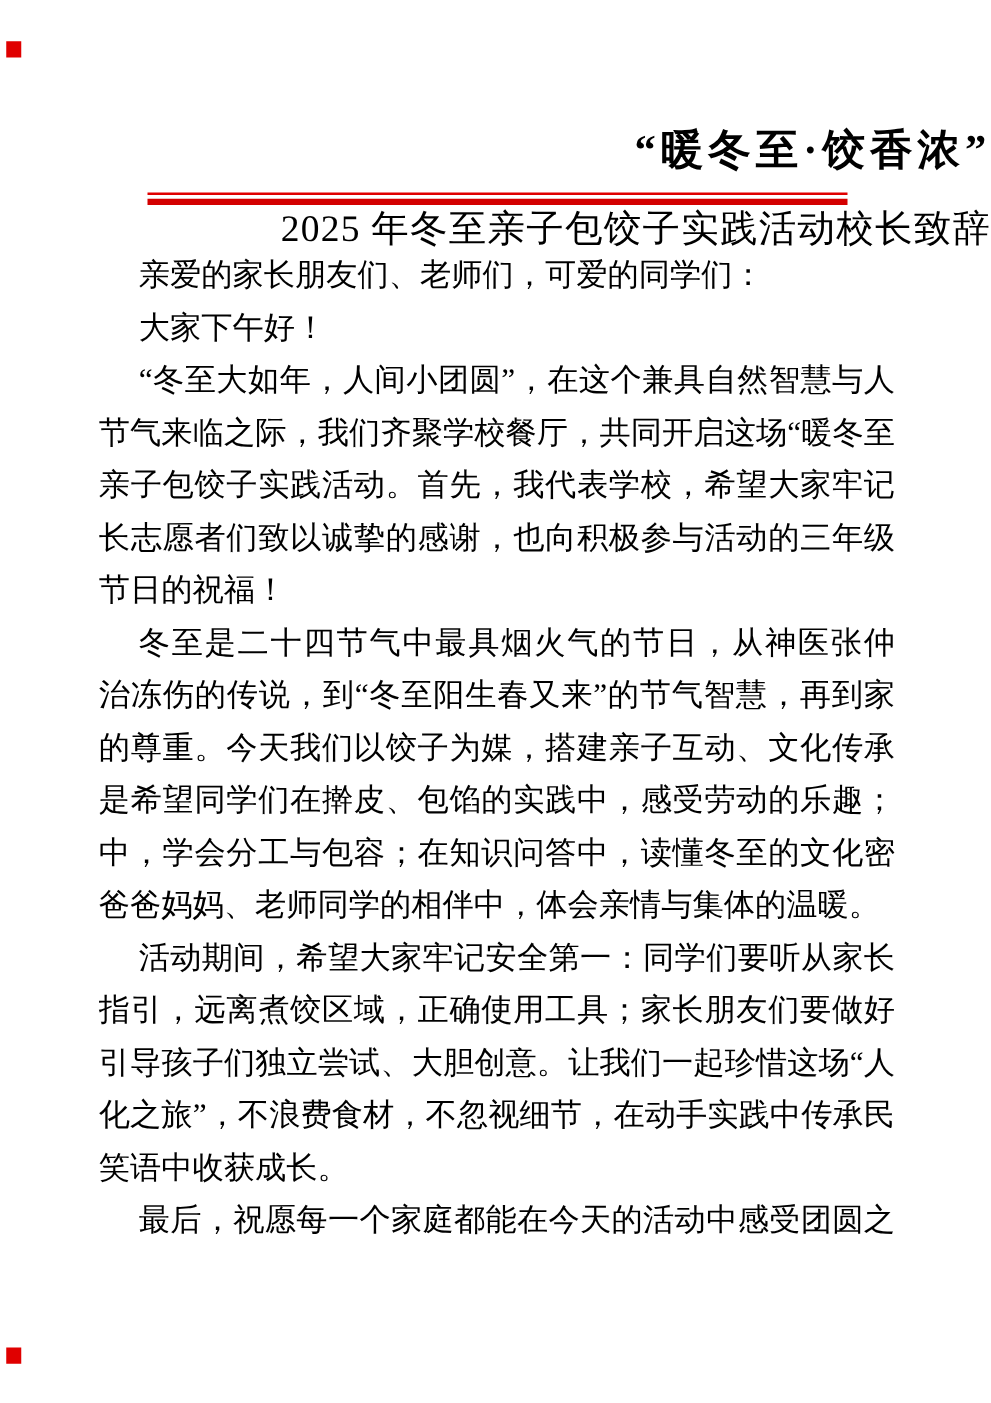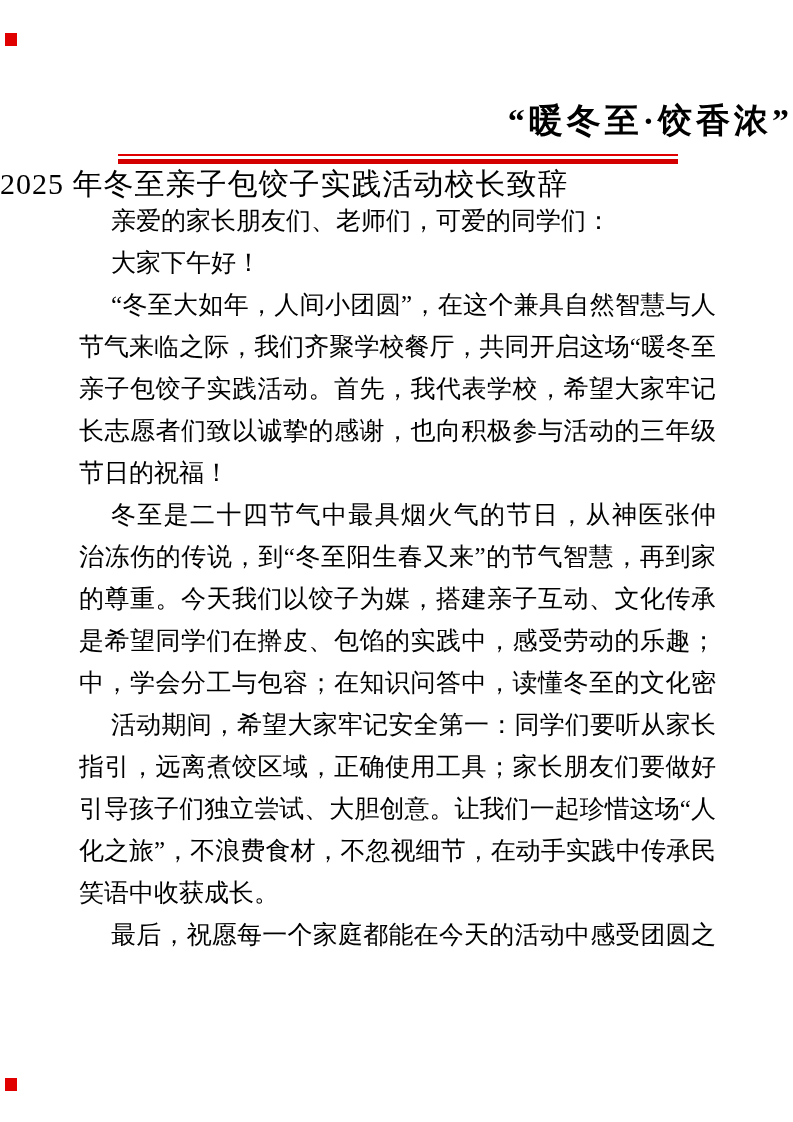"2025 年冬至亲子包饺子实践活动校长致辞" .doc-subtitle { text-align: left -> right }
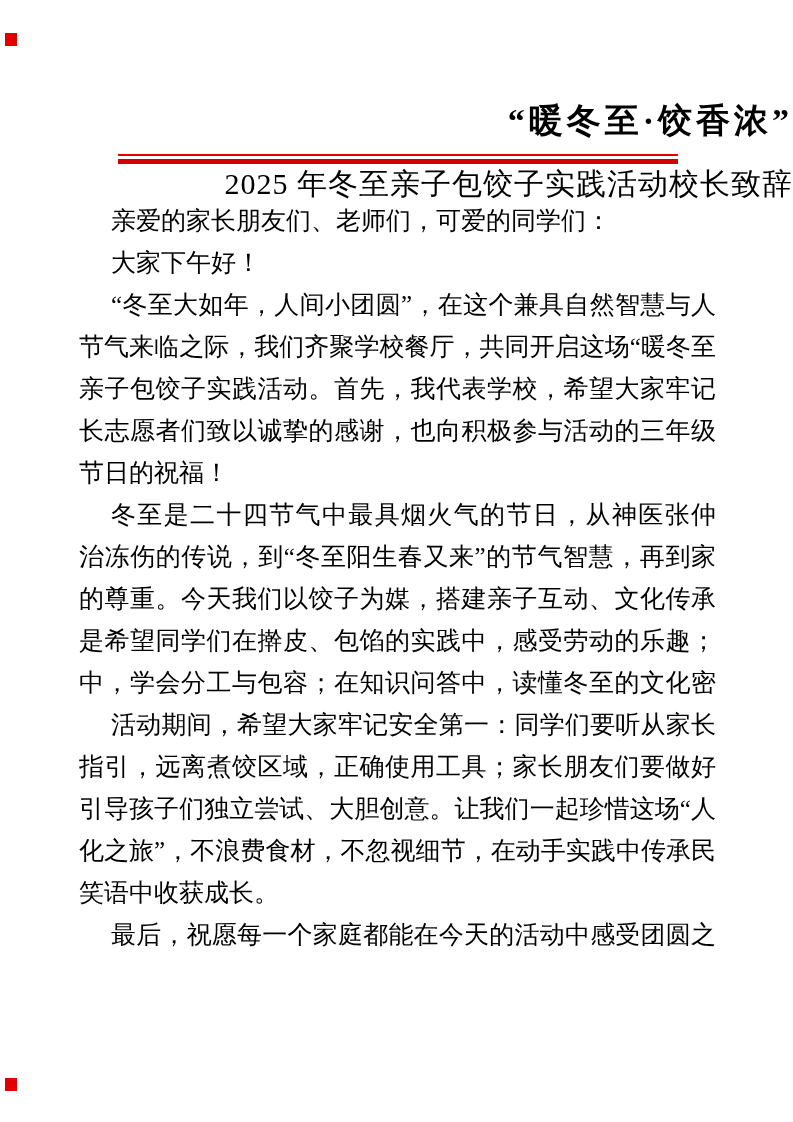"爸爸妈妈、老师同学的相伴中，体会亲情与集体的温暖。" div.bline { html: none -> <div>爸爸妈妈、老师同学的相伴中，体会亲情与集体的温暖。</div> }
